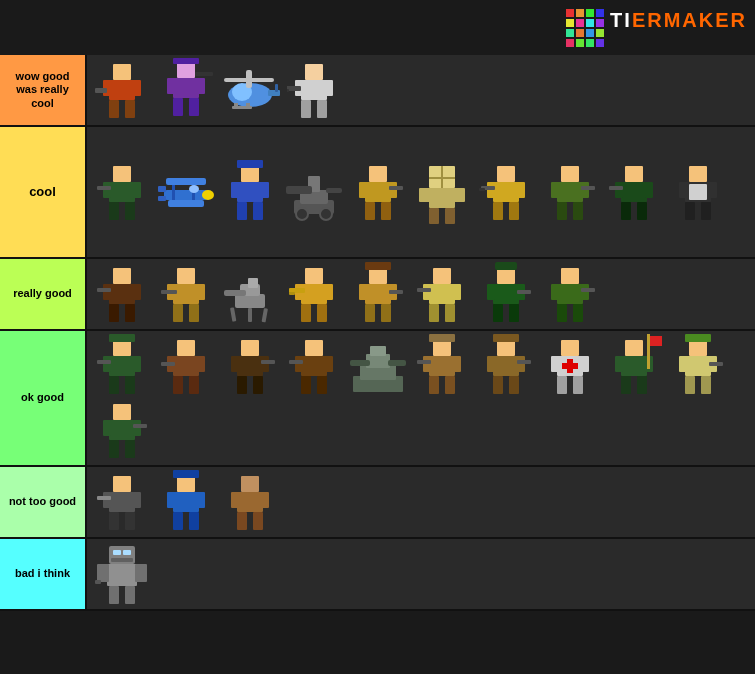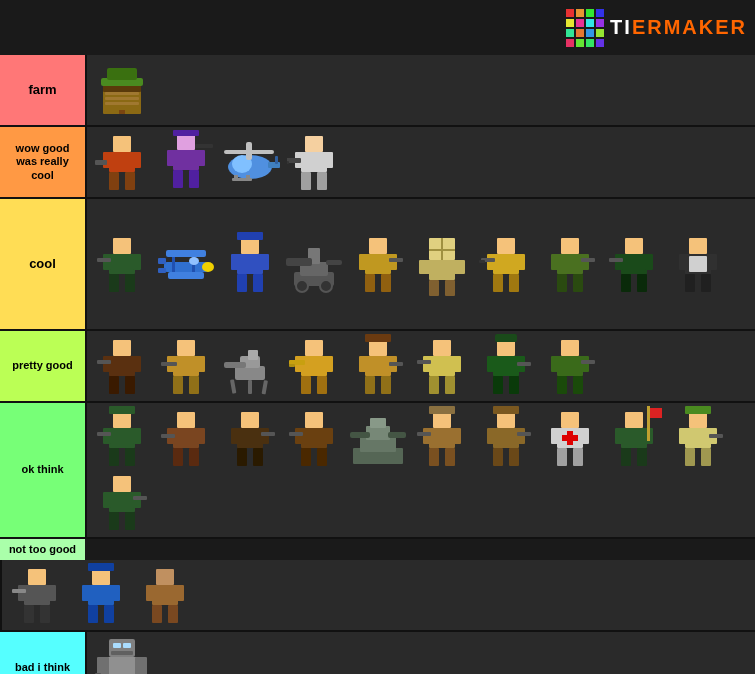"TIERMAKER" .tiermaker-logo { align-items: center -> flex-start }
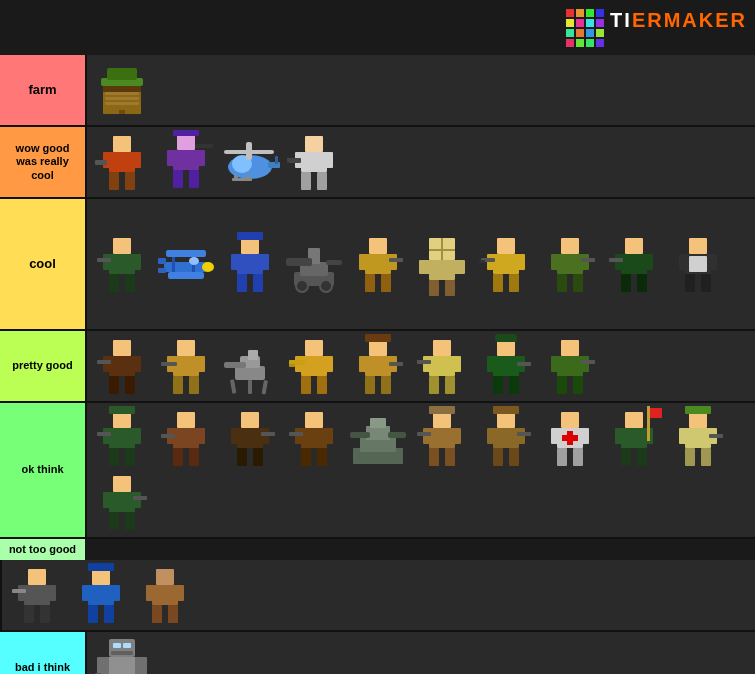"farm" div.tier-row { html: <div> <div>farm</div> <div> <div> <svg> <rect></rect> <rect></rect> <rect></rect> <rect></rect> <rect></rect> <rect></rect> <rect></rect> <rect></rect> </svg> </div> </div> </div> -> none }
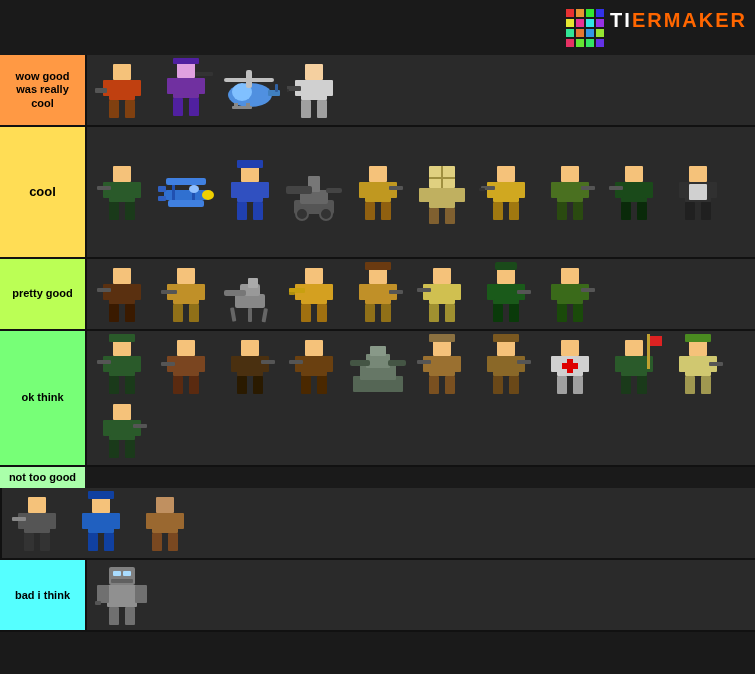"pretty good" div.tier-label { text: pretty -> really }
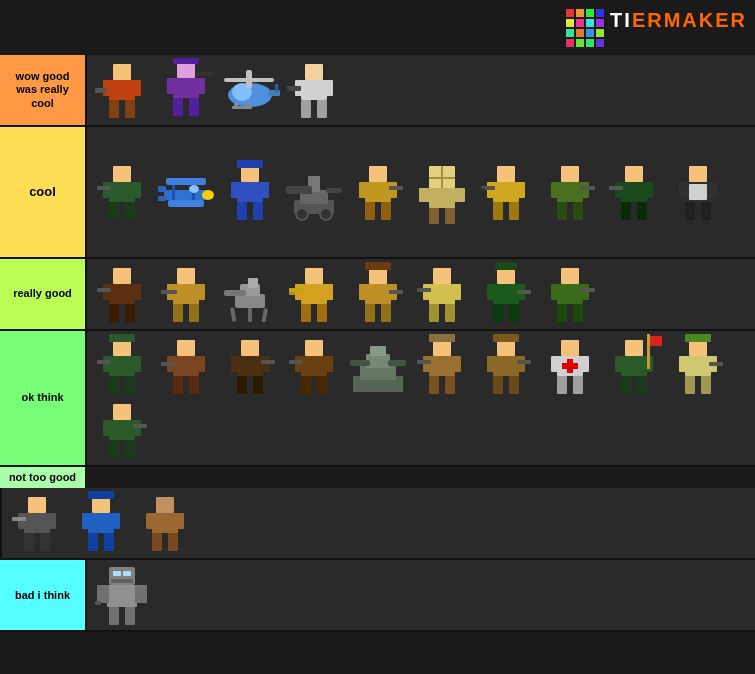"ok think" div.tier-label { text: think -> good }
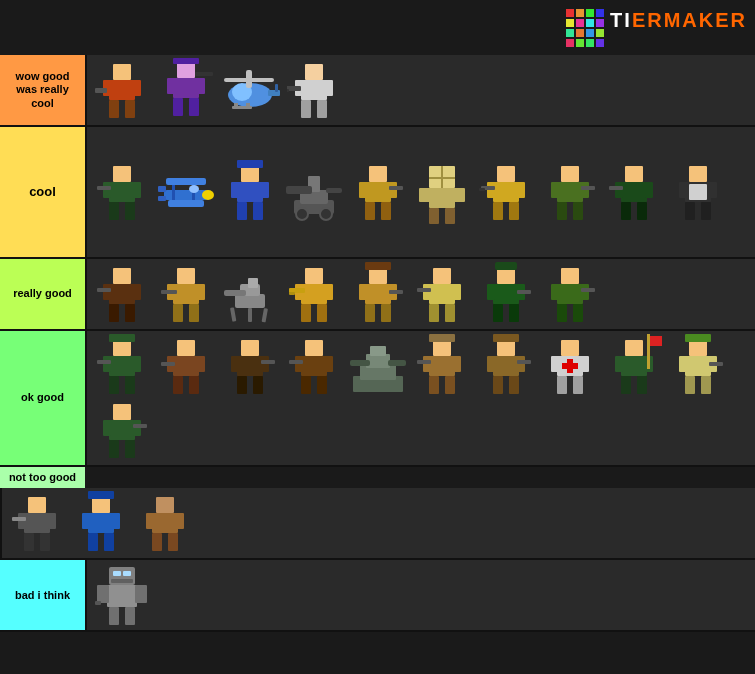"not too good" div.tier-row { flex-direction: column -> none }
